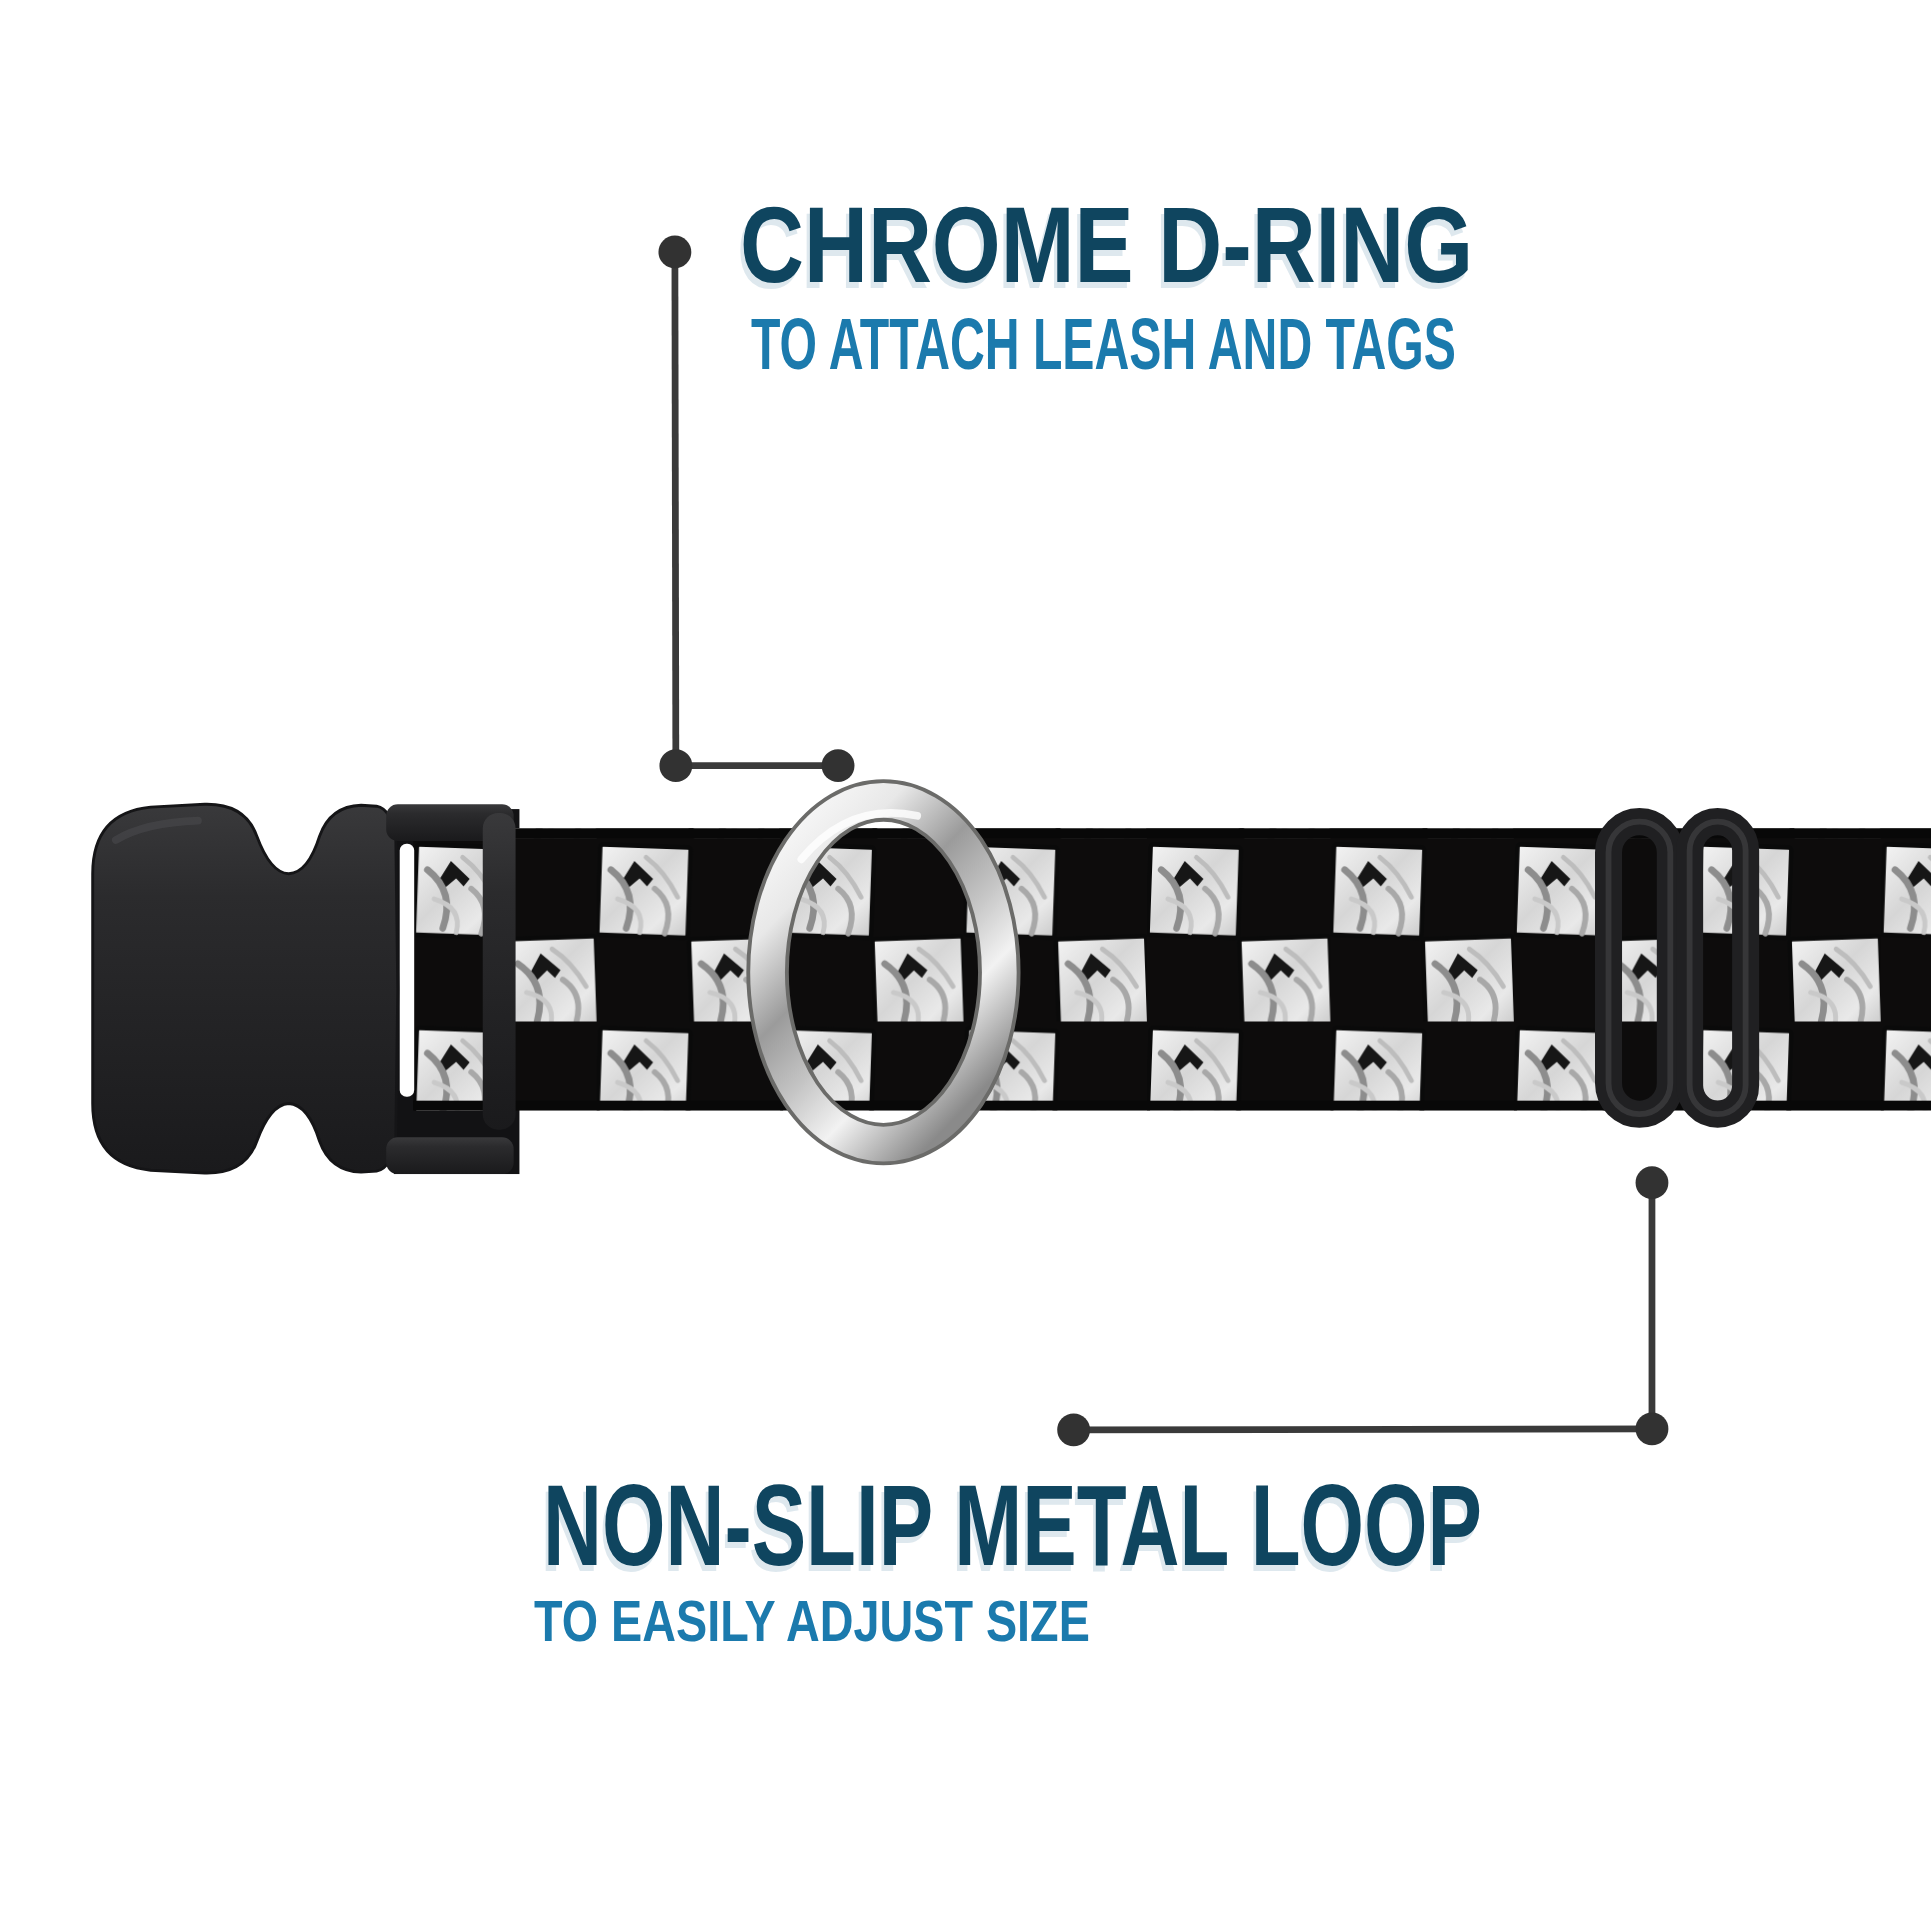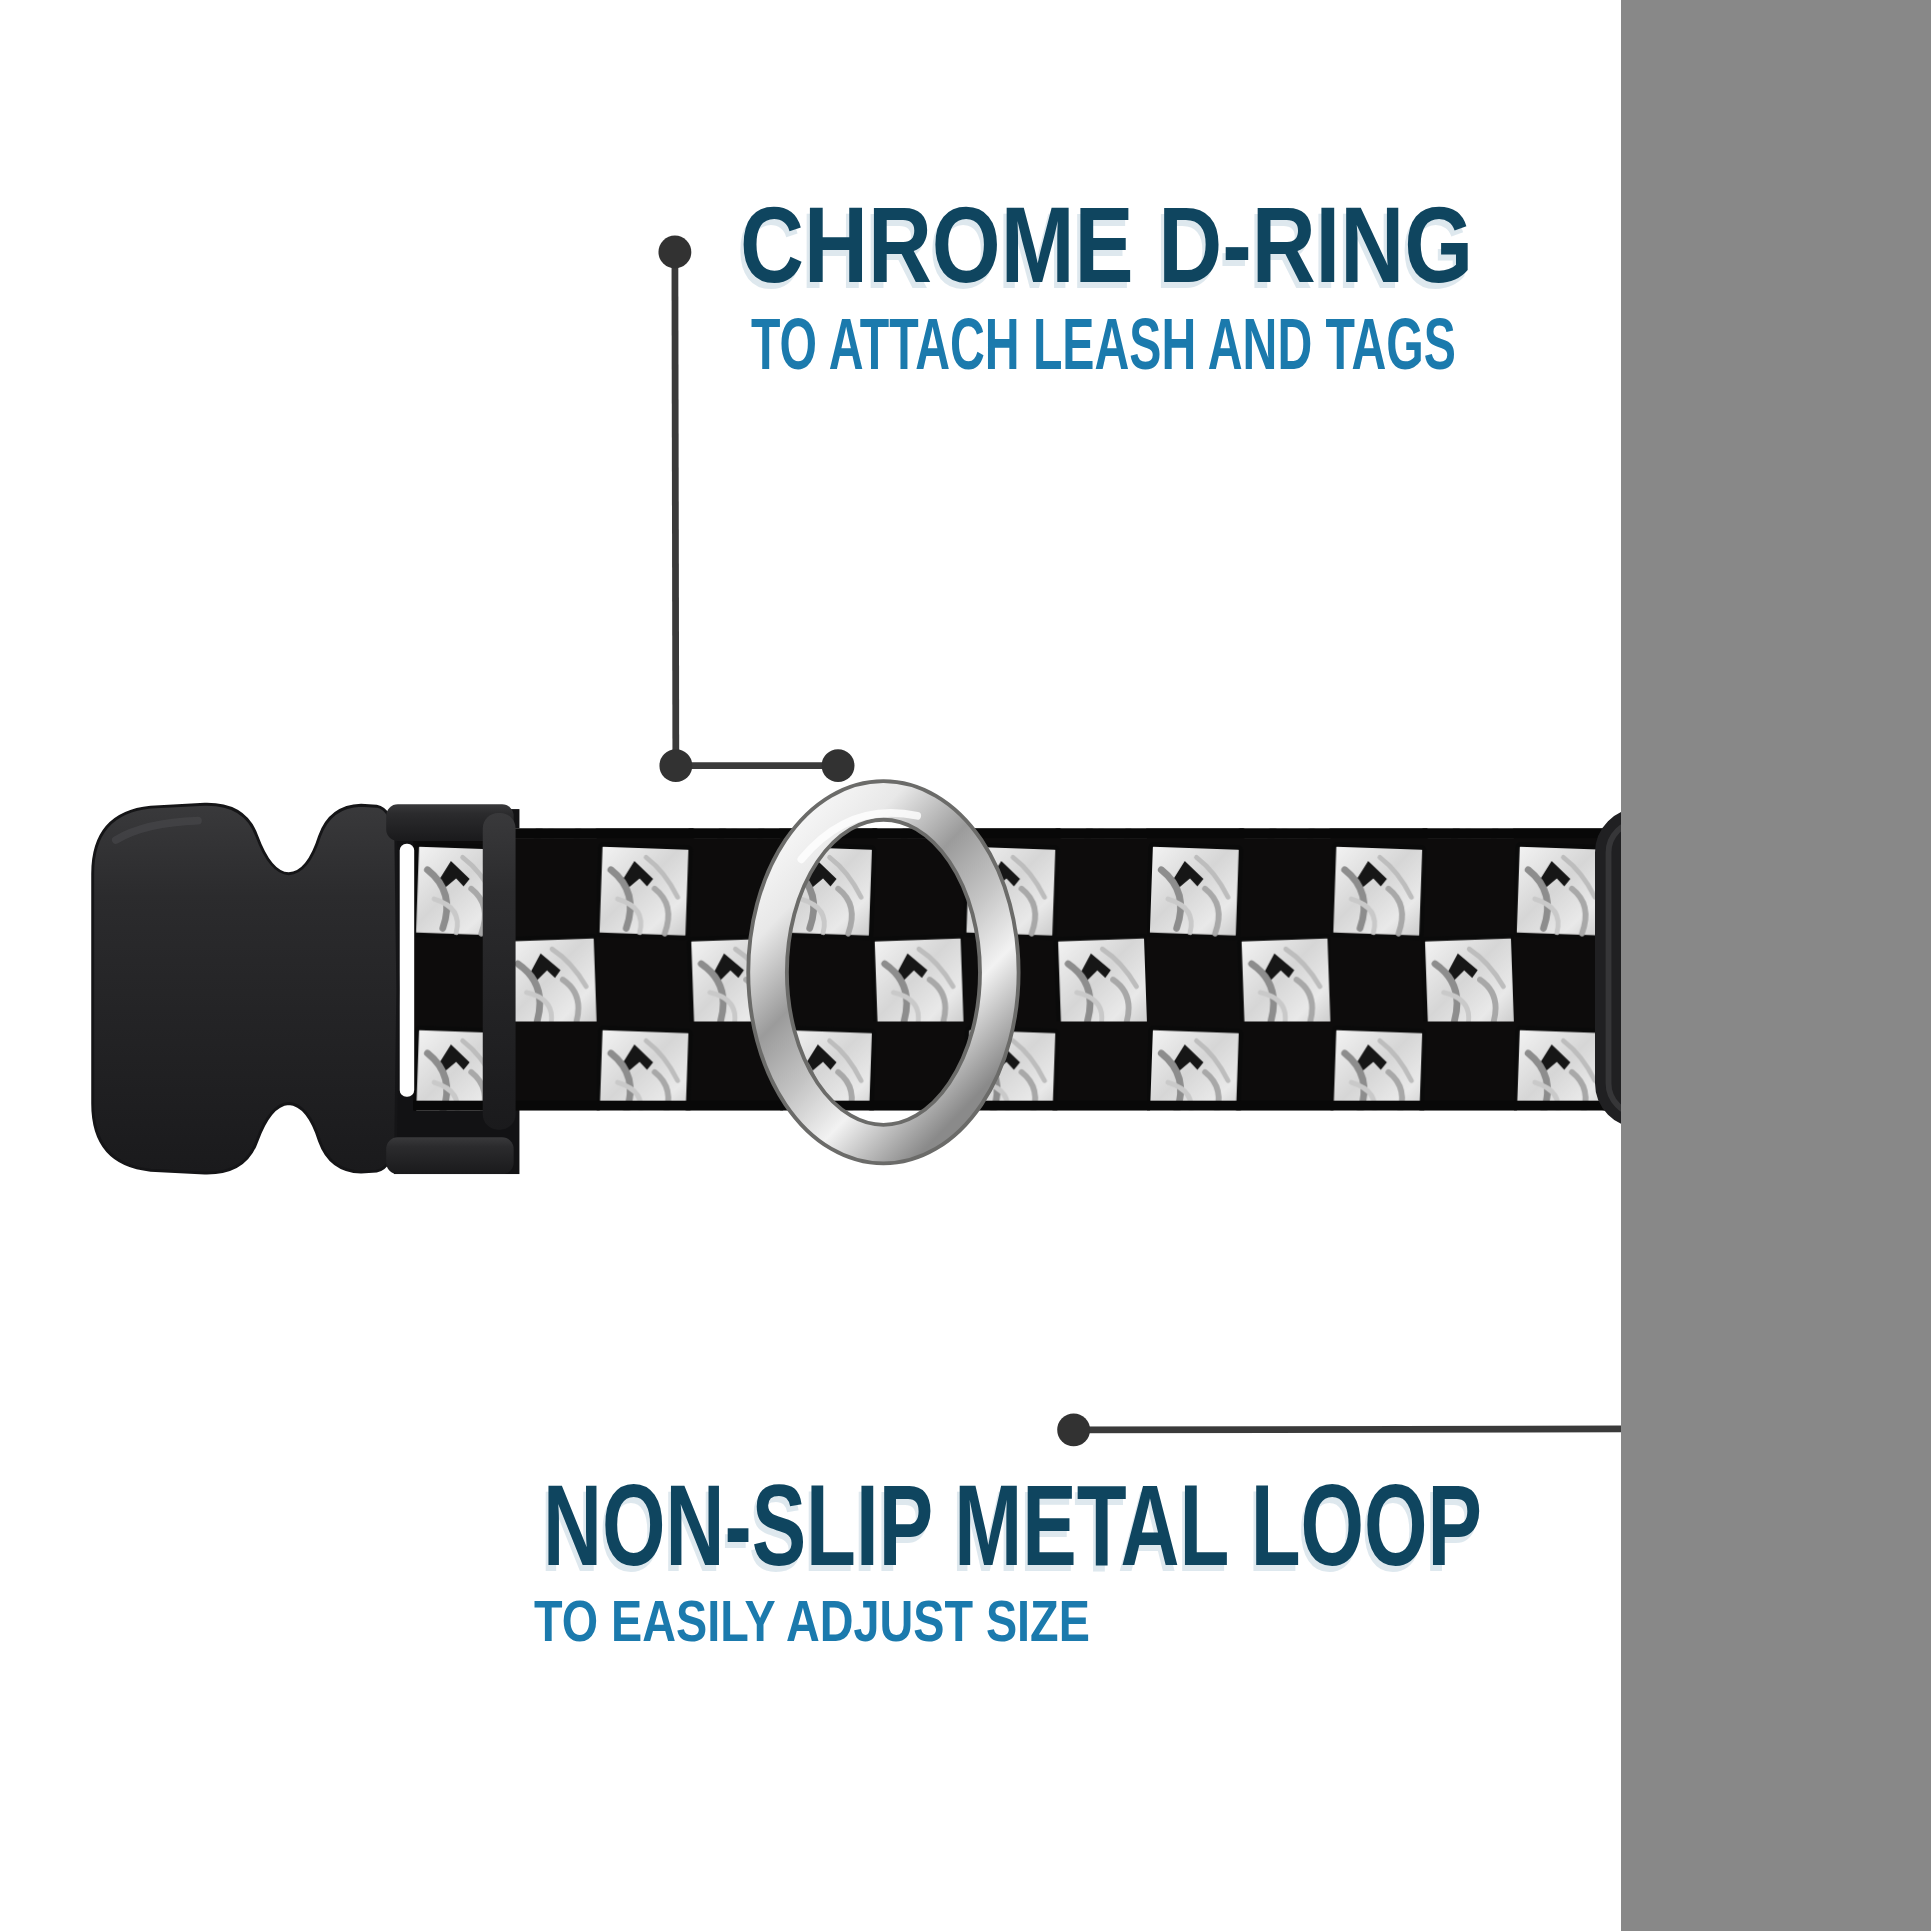"CHROME D-RING" .stage { width: 1621px -> 1931px }
